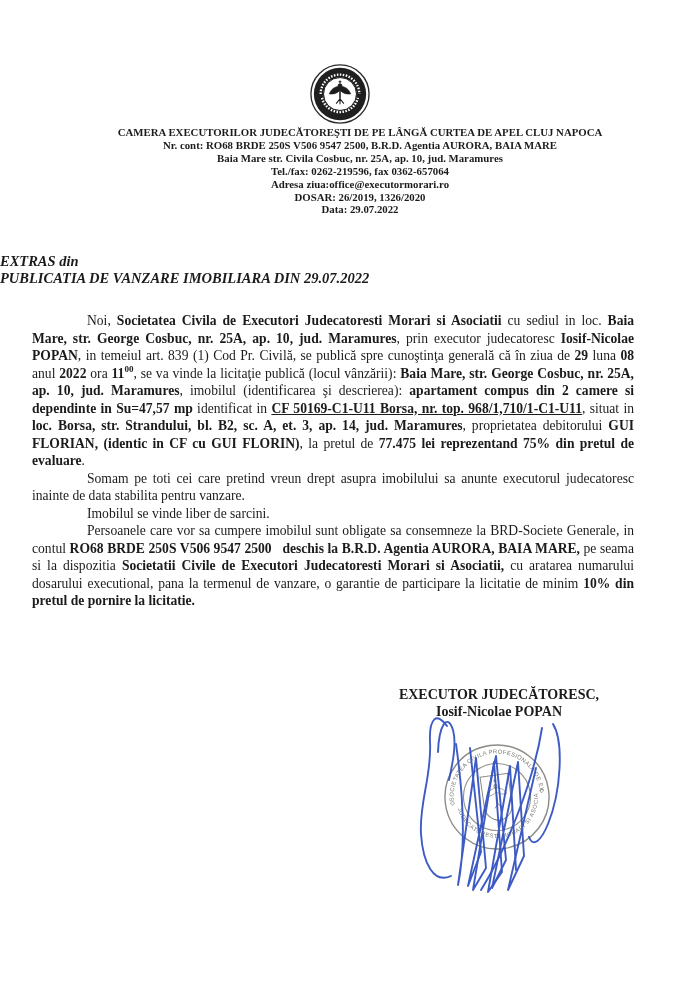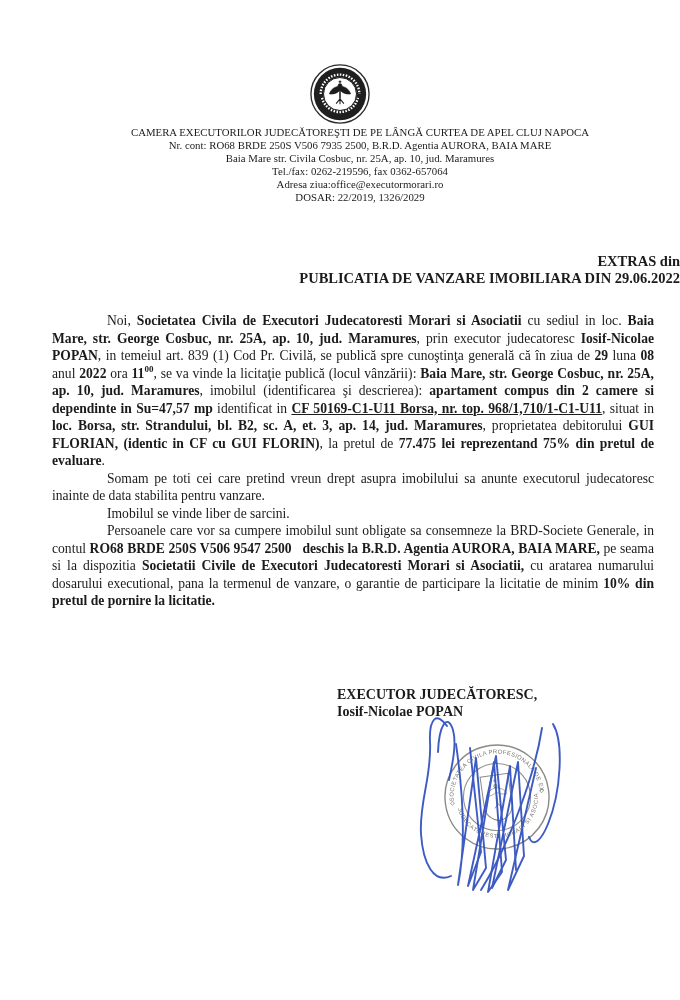"CAMERA EXECUTORILOR JUDECĂTOREŞTI DE PE" .hline { font-weight: 400 -> 700 }
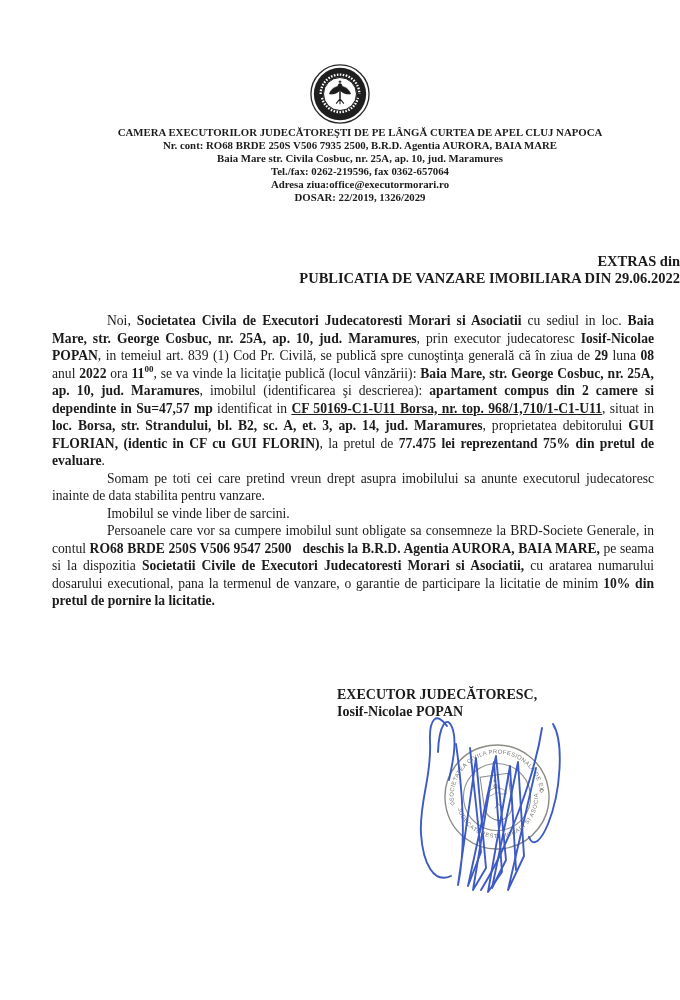"Nr. cont: RO68 BRDE 250S" div.hline { text: 7935 -> 9547 }
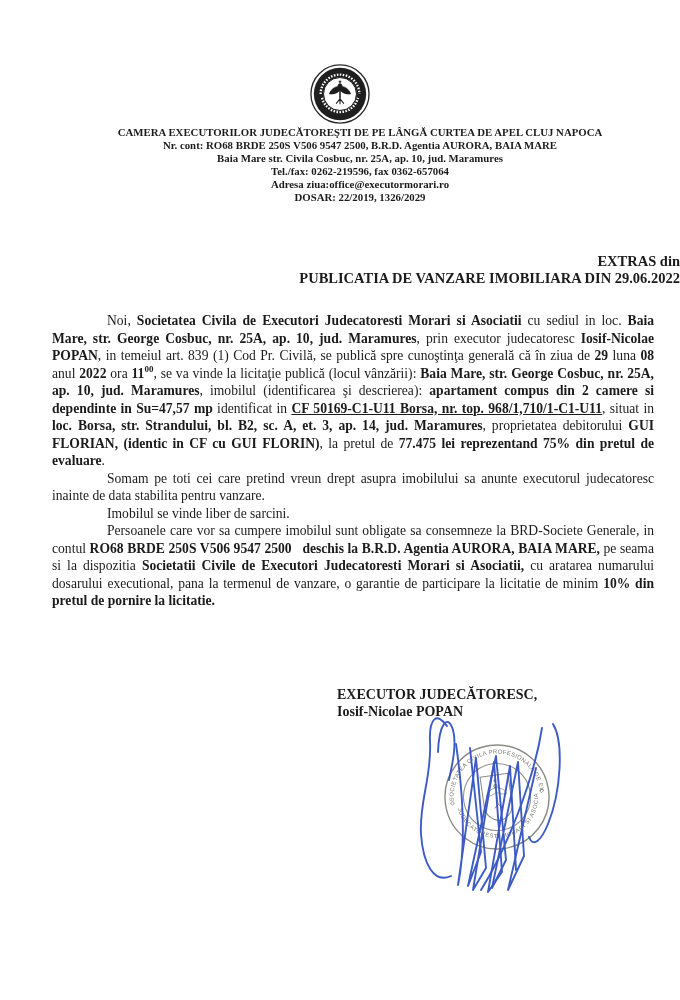"DOSAR: 22/2019, 1326/2029" div.hline { text: 22/2019, 1326/2029 -> 26/2019, 1326/2020 }
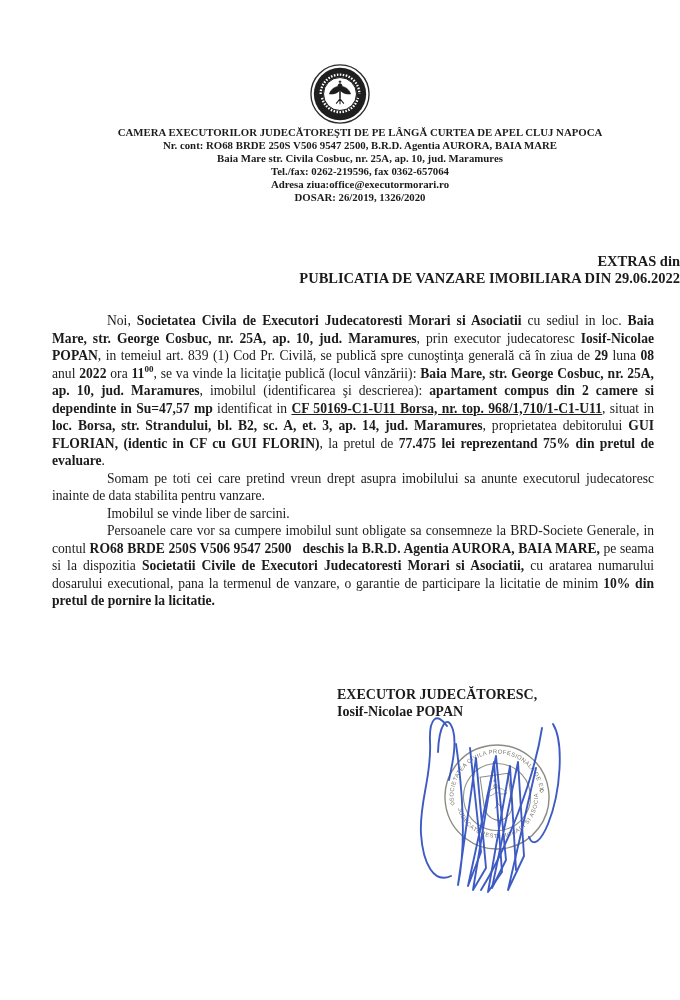"Data: 29.07.2022" div.hline { html: none -> <div>Data: 29.07.2022</div> }
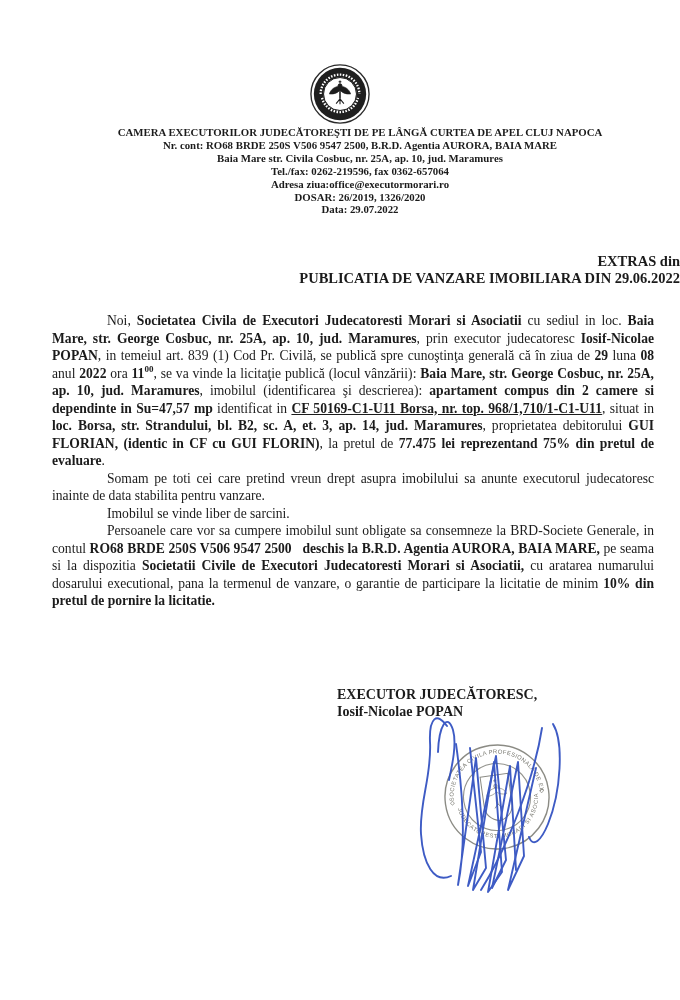"EXTRAS din" .title { font-style: none -> italic; text-align: right -> left }
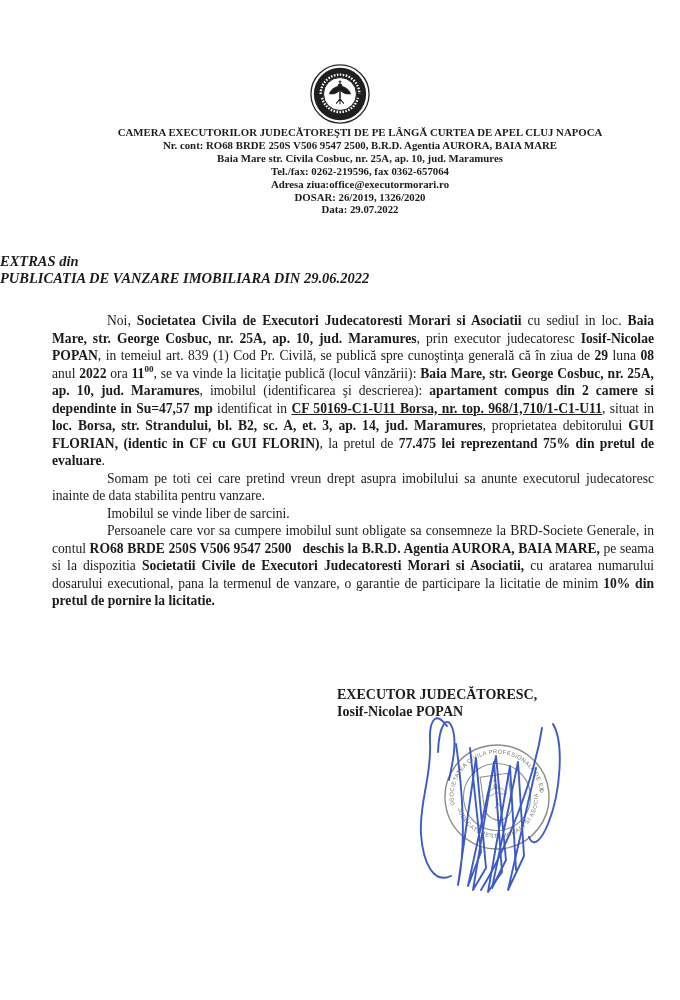"PUBLICATIA DE VANZARE IMOBILIARA DIN" div { text: 29.06.2022 -> 29.07.2022 }
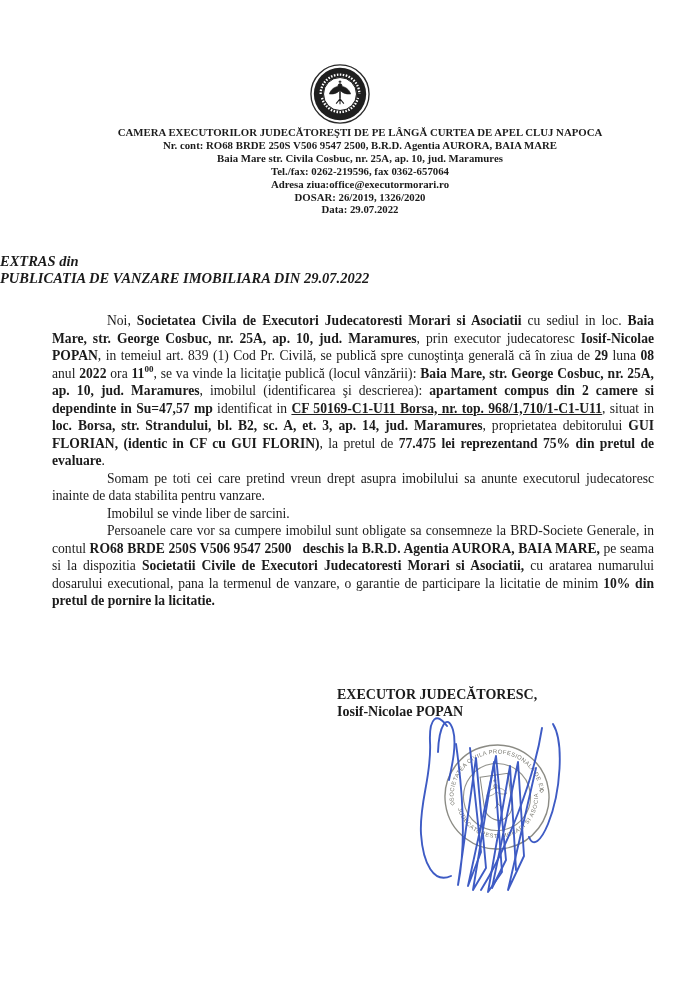"Noi, Societatea Civila de Executori" .docbody { left: 52px -> 32px }
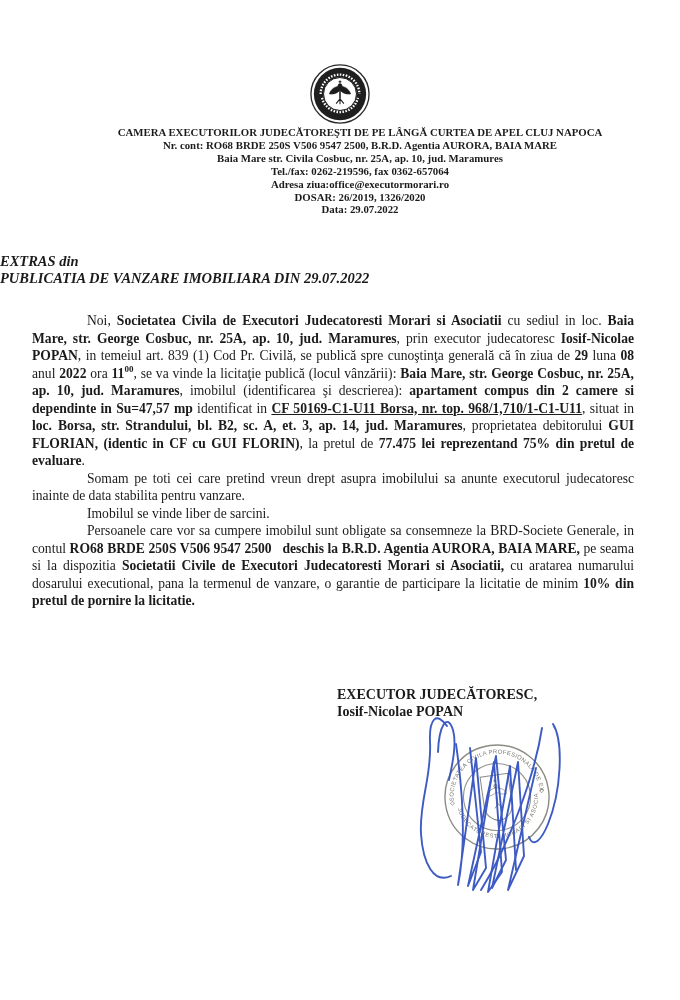"EXECUTOR JUDECĂTORESC," .sigblock { left: 337px -> 356px; text-align: none -> center }
